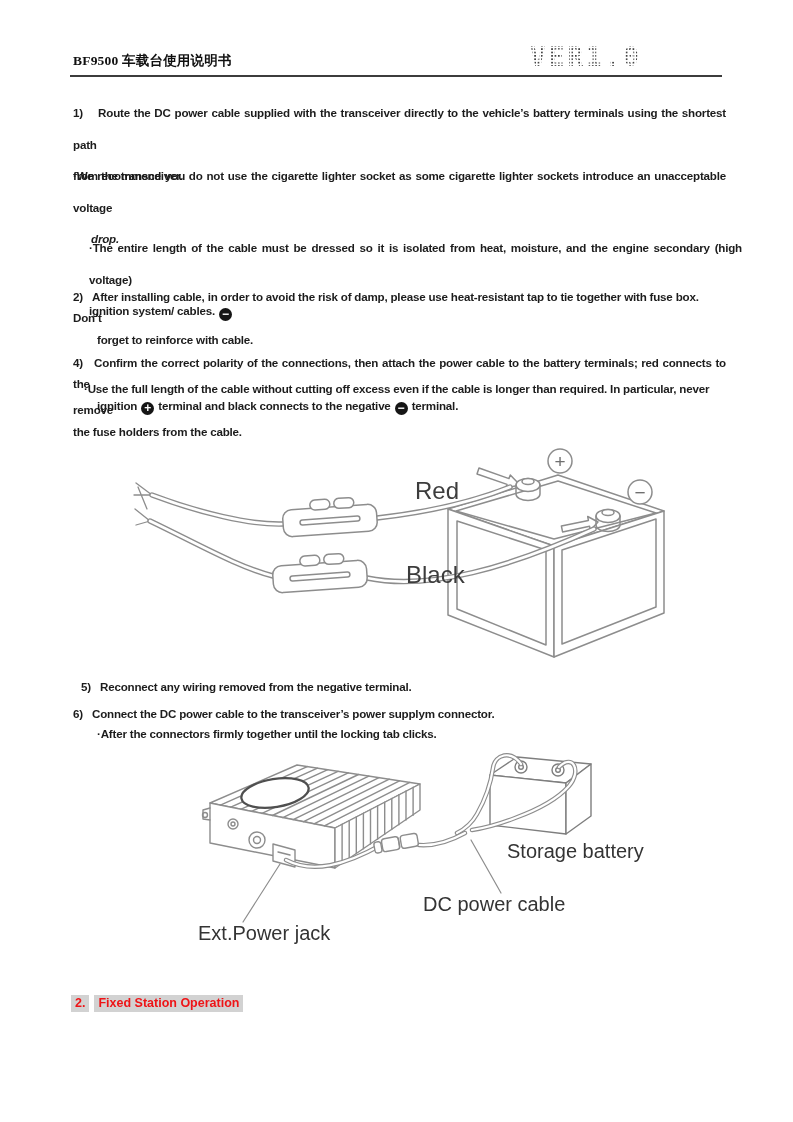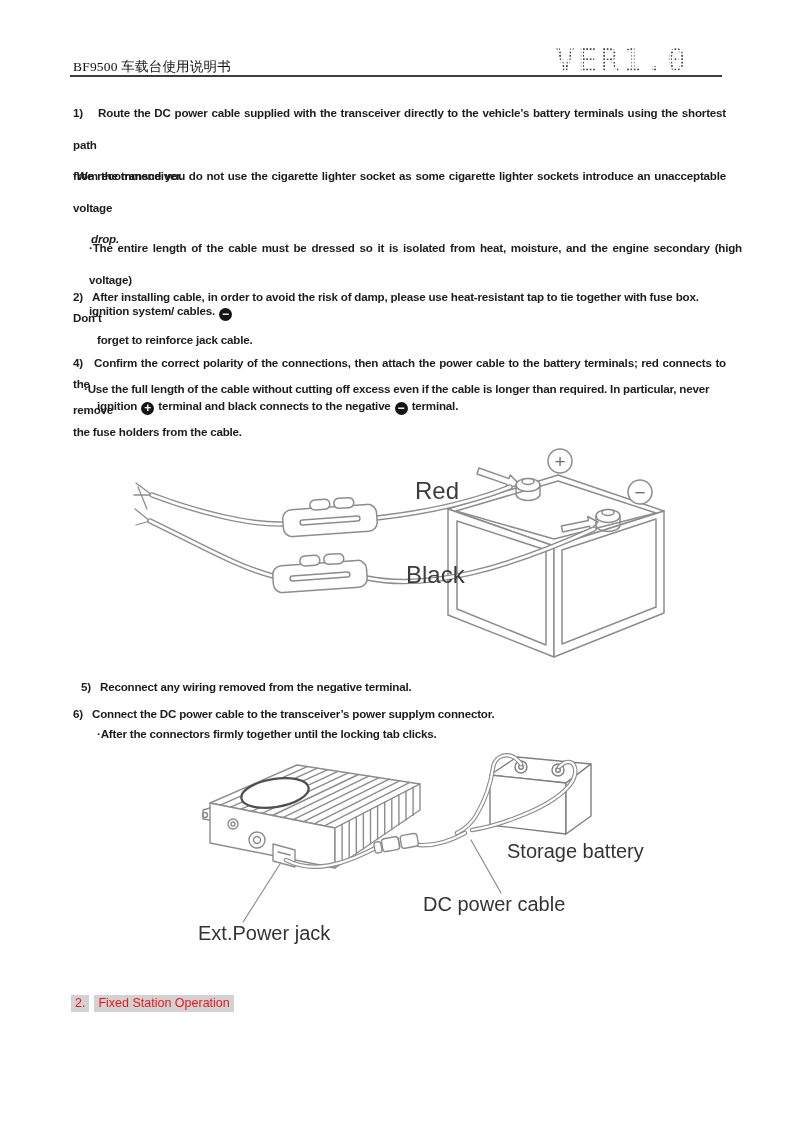"BF9500 车载台使用说明书" .header-title { font-weight: normal -> bold }
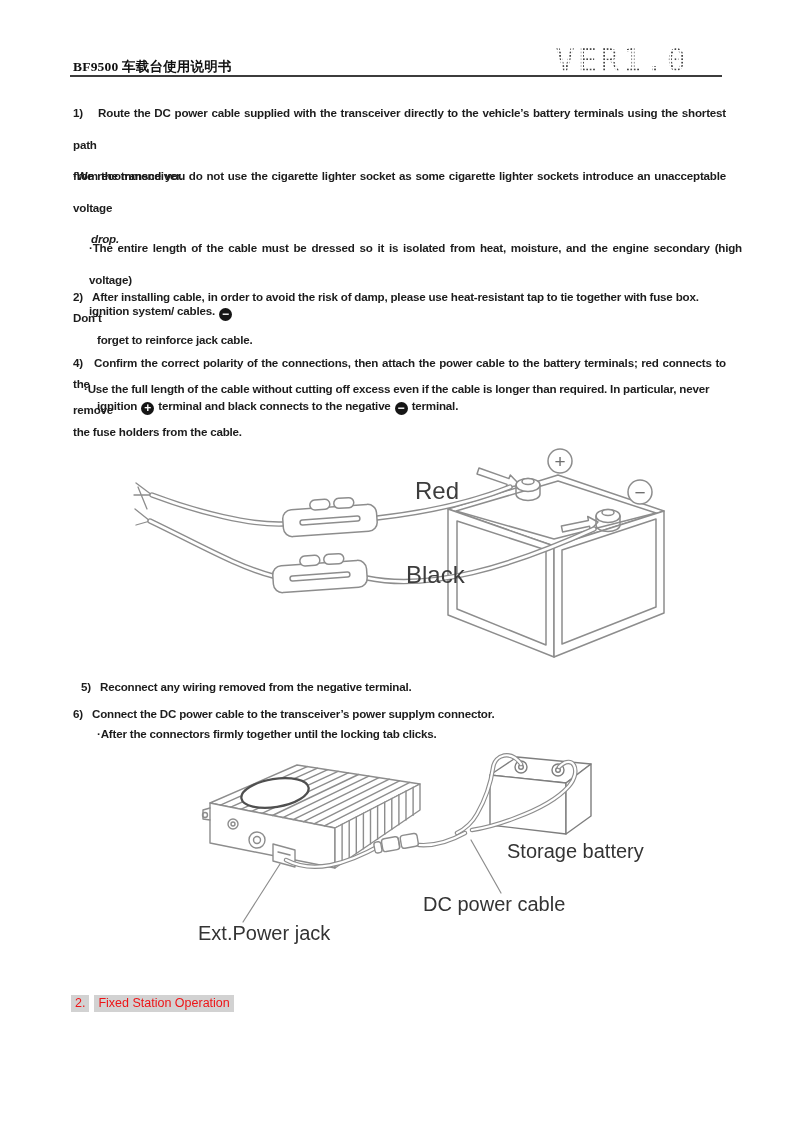"VER1.0" .header-version { font-size: 32px -> 26px; font-weight: normal -> bold; margin-right: 33px -> 80px }
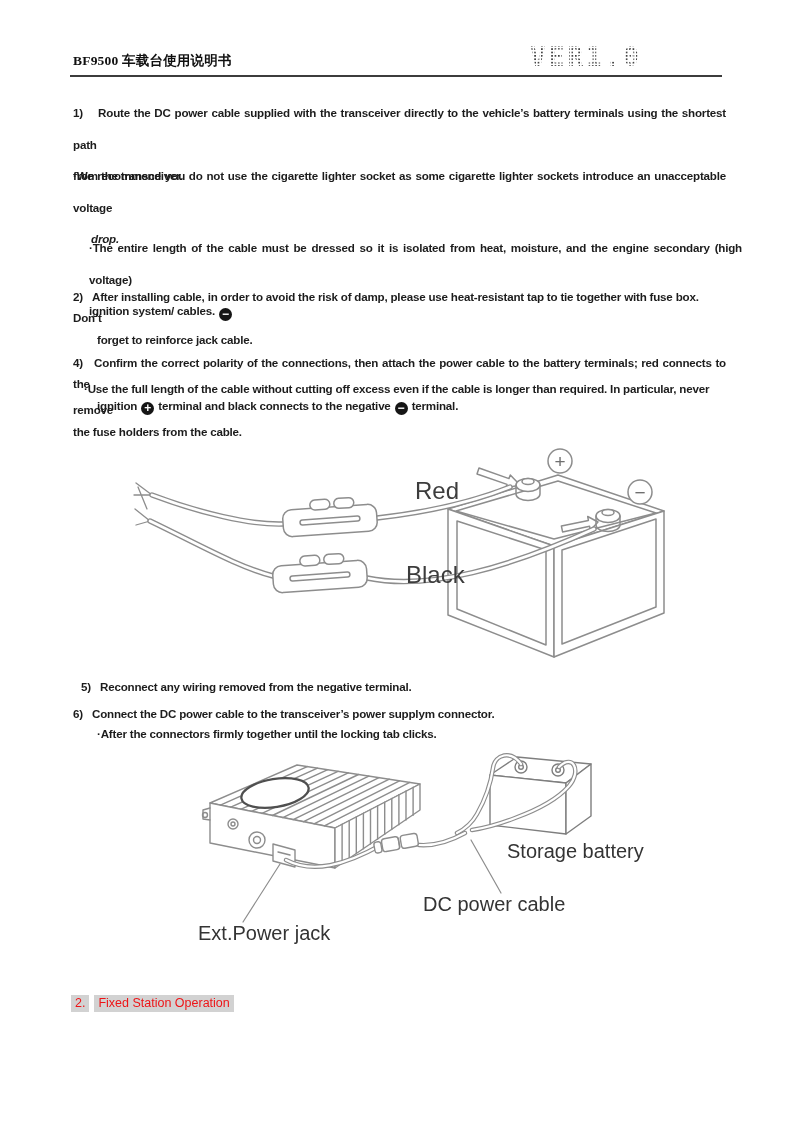"forget to reinforce jack cable." div.tl { text: jack -> with }
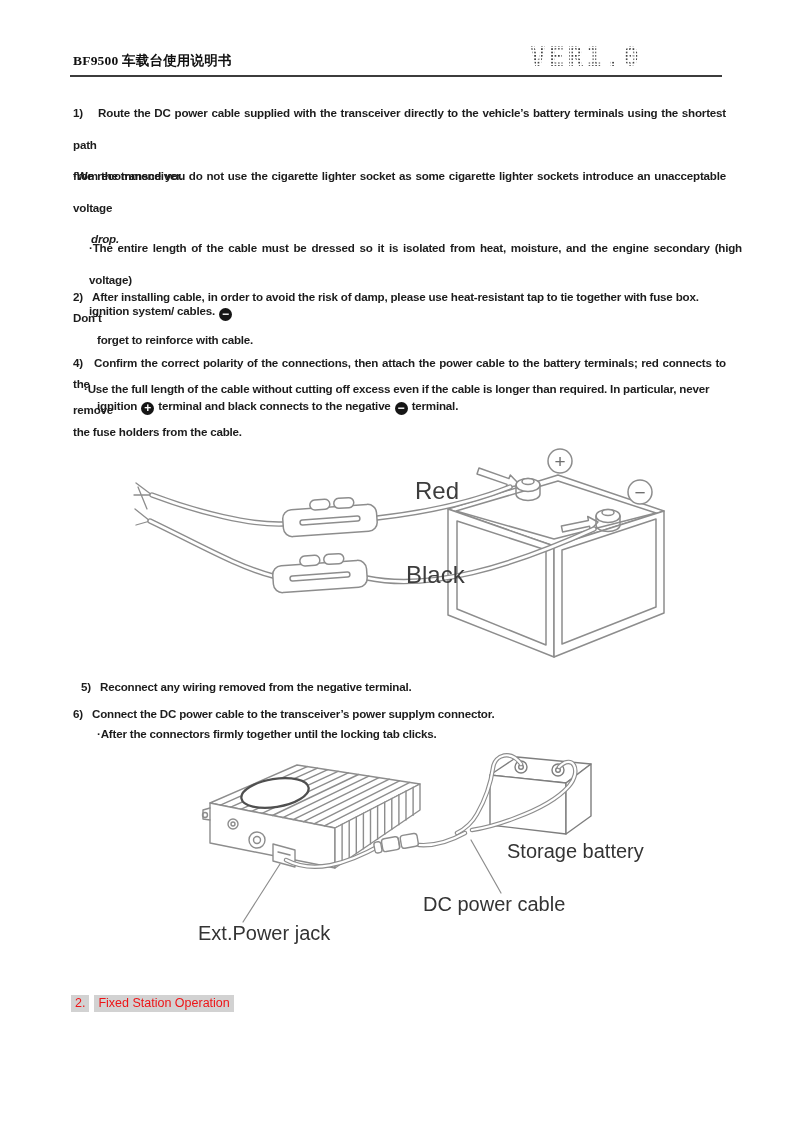"2. Fixed Station Operation" .section-heading { font-weight: normal -> bold }
